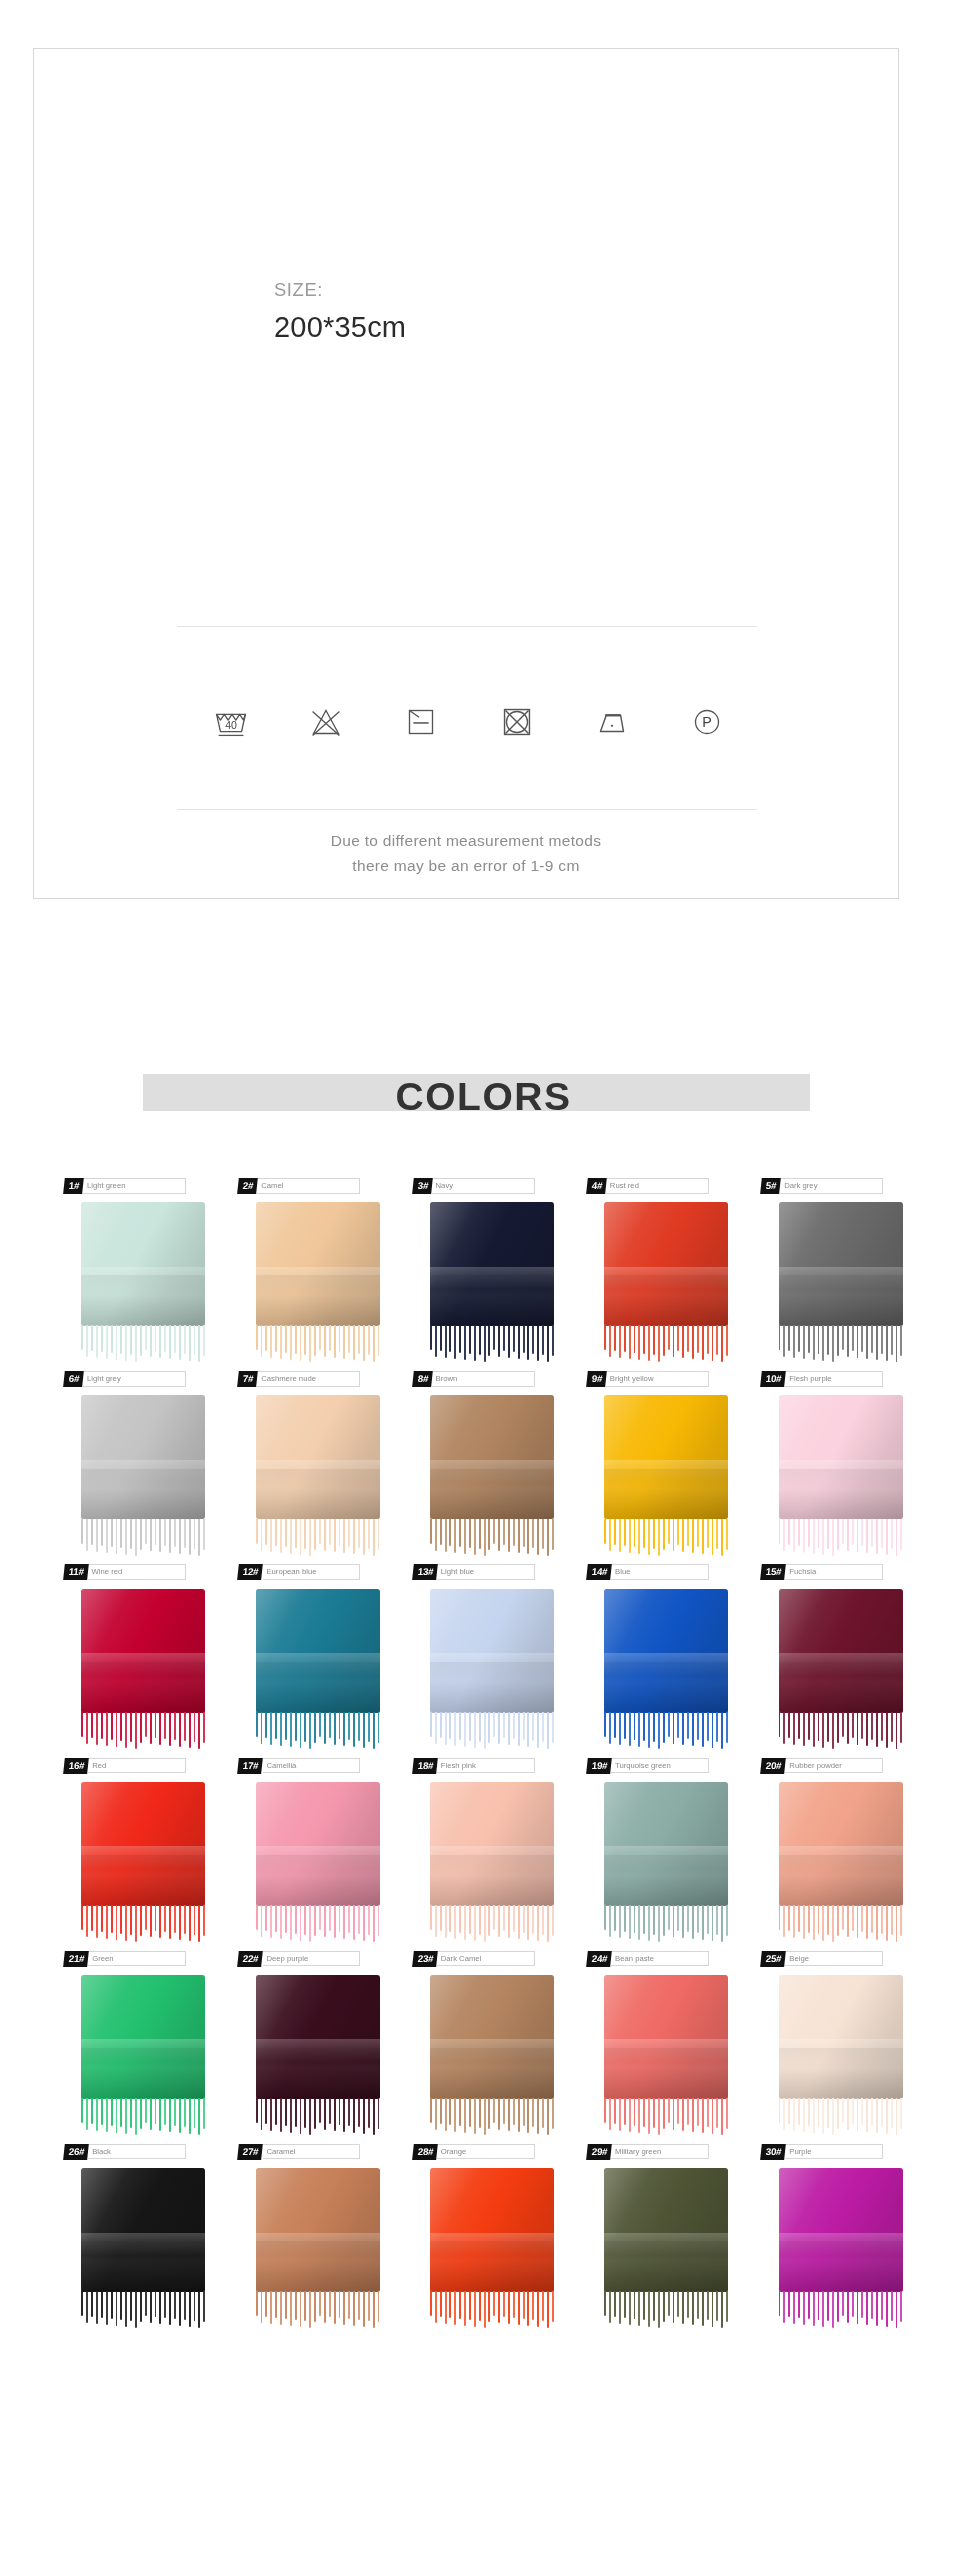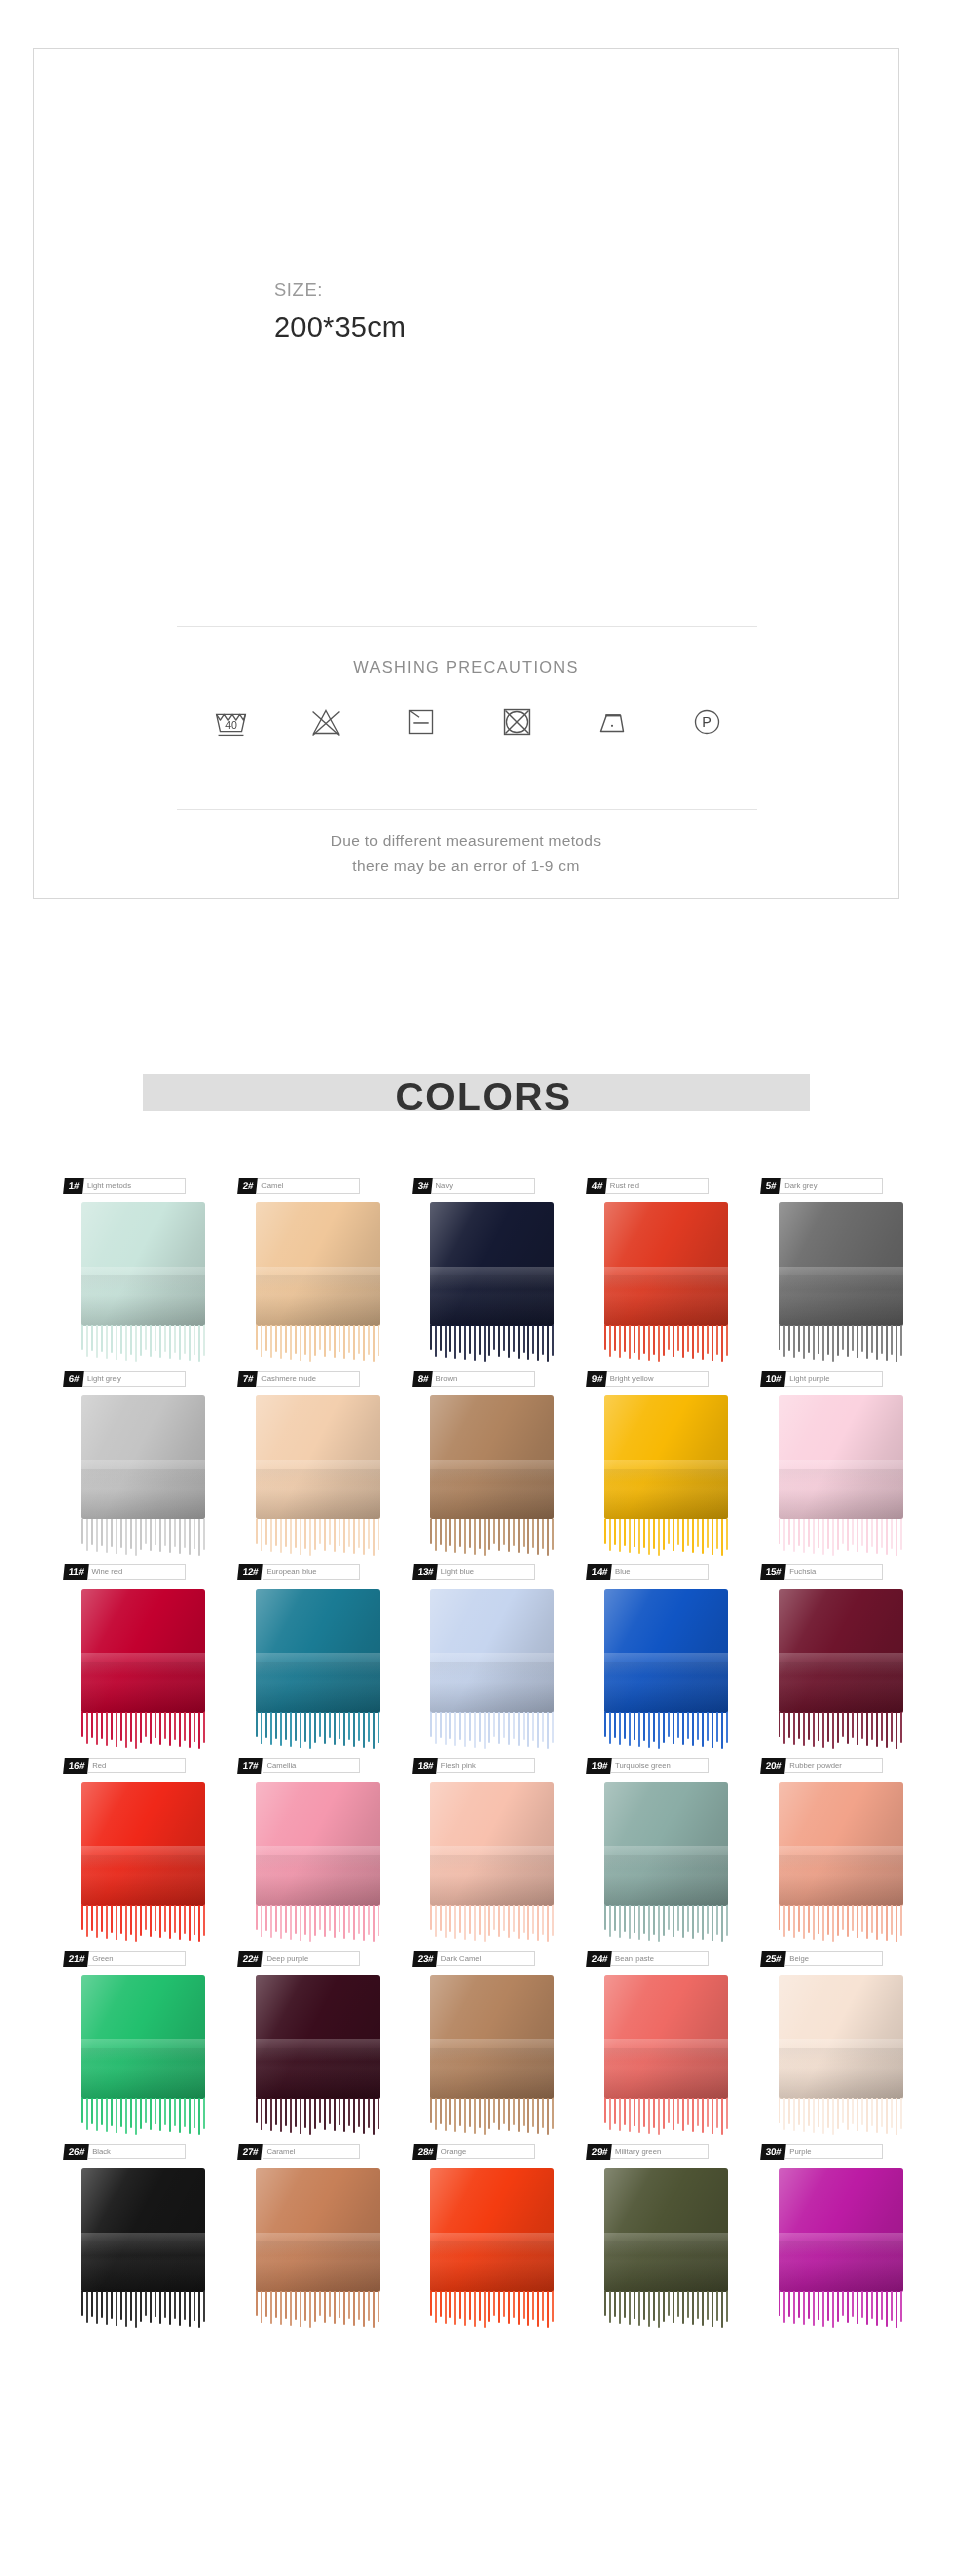"WASHING PRECAUTIONS" div.wash-title { html: <div>WASHING PRECAUTIONS</div> -> none }
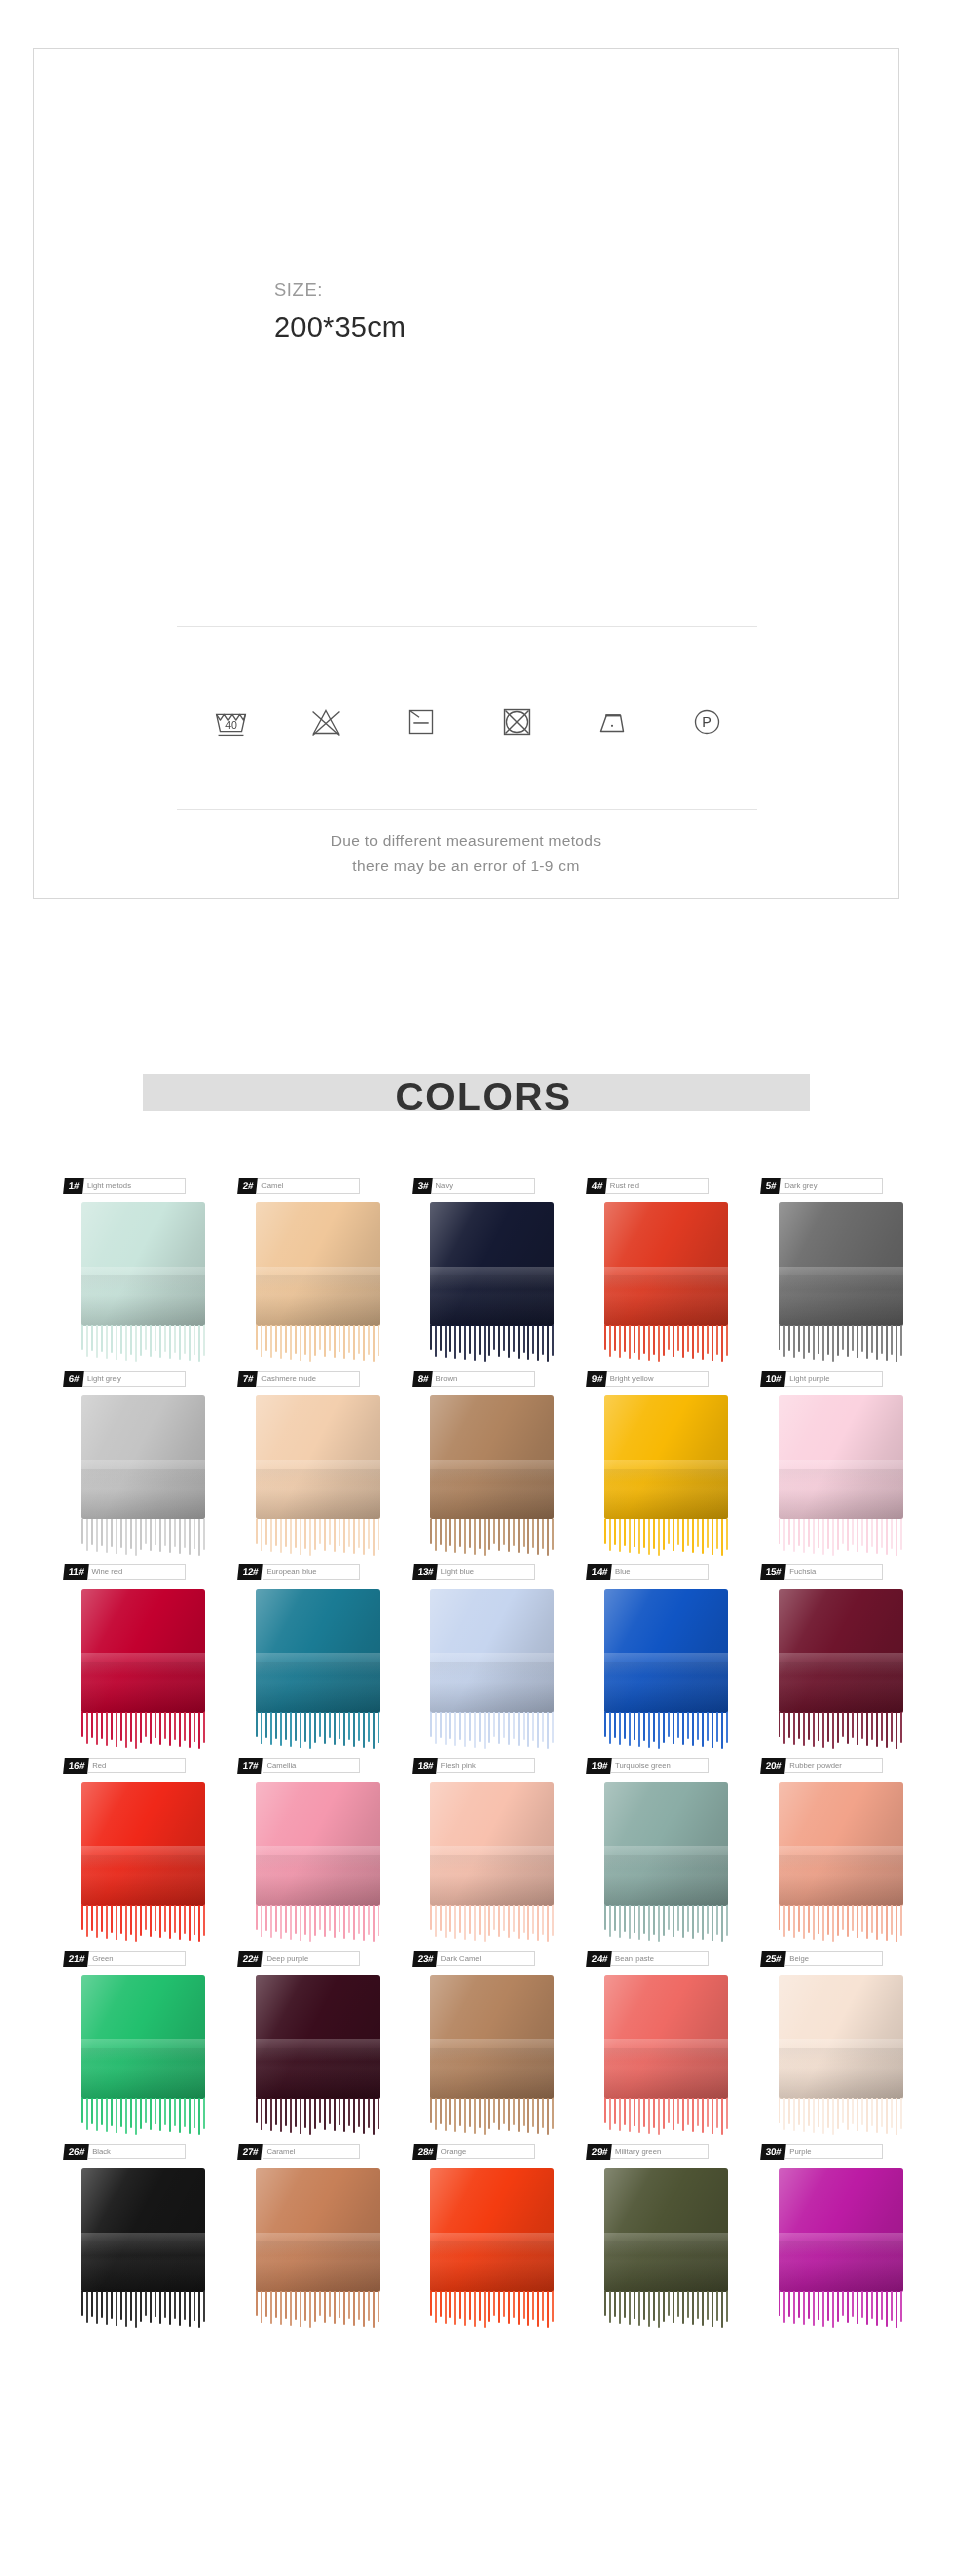"Light metods" span.label-name { text: metods -> green }
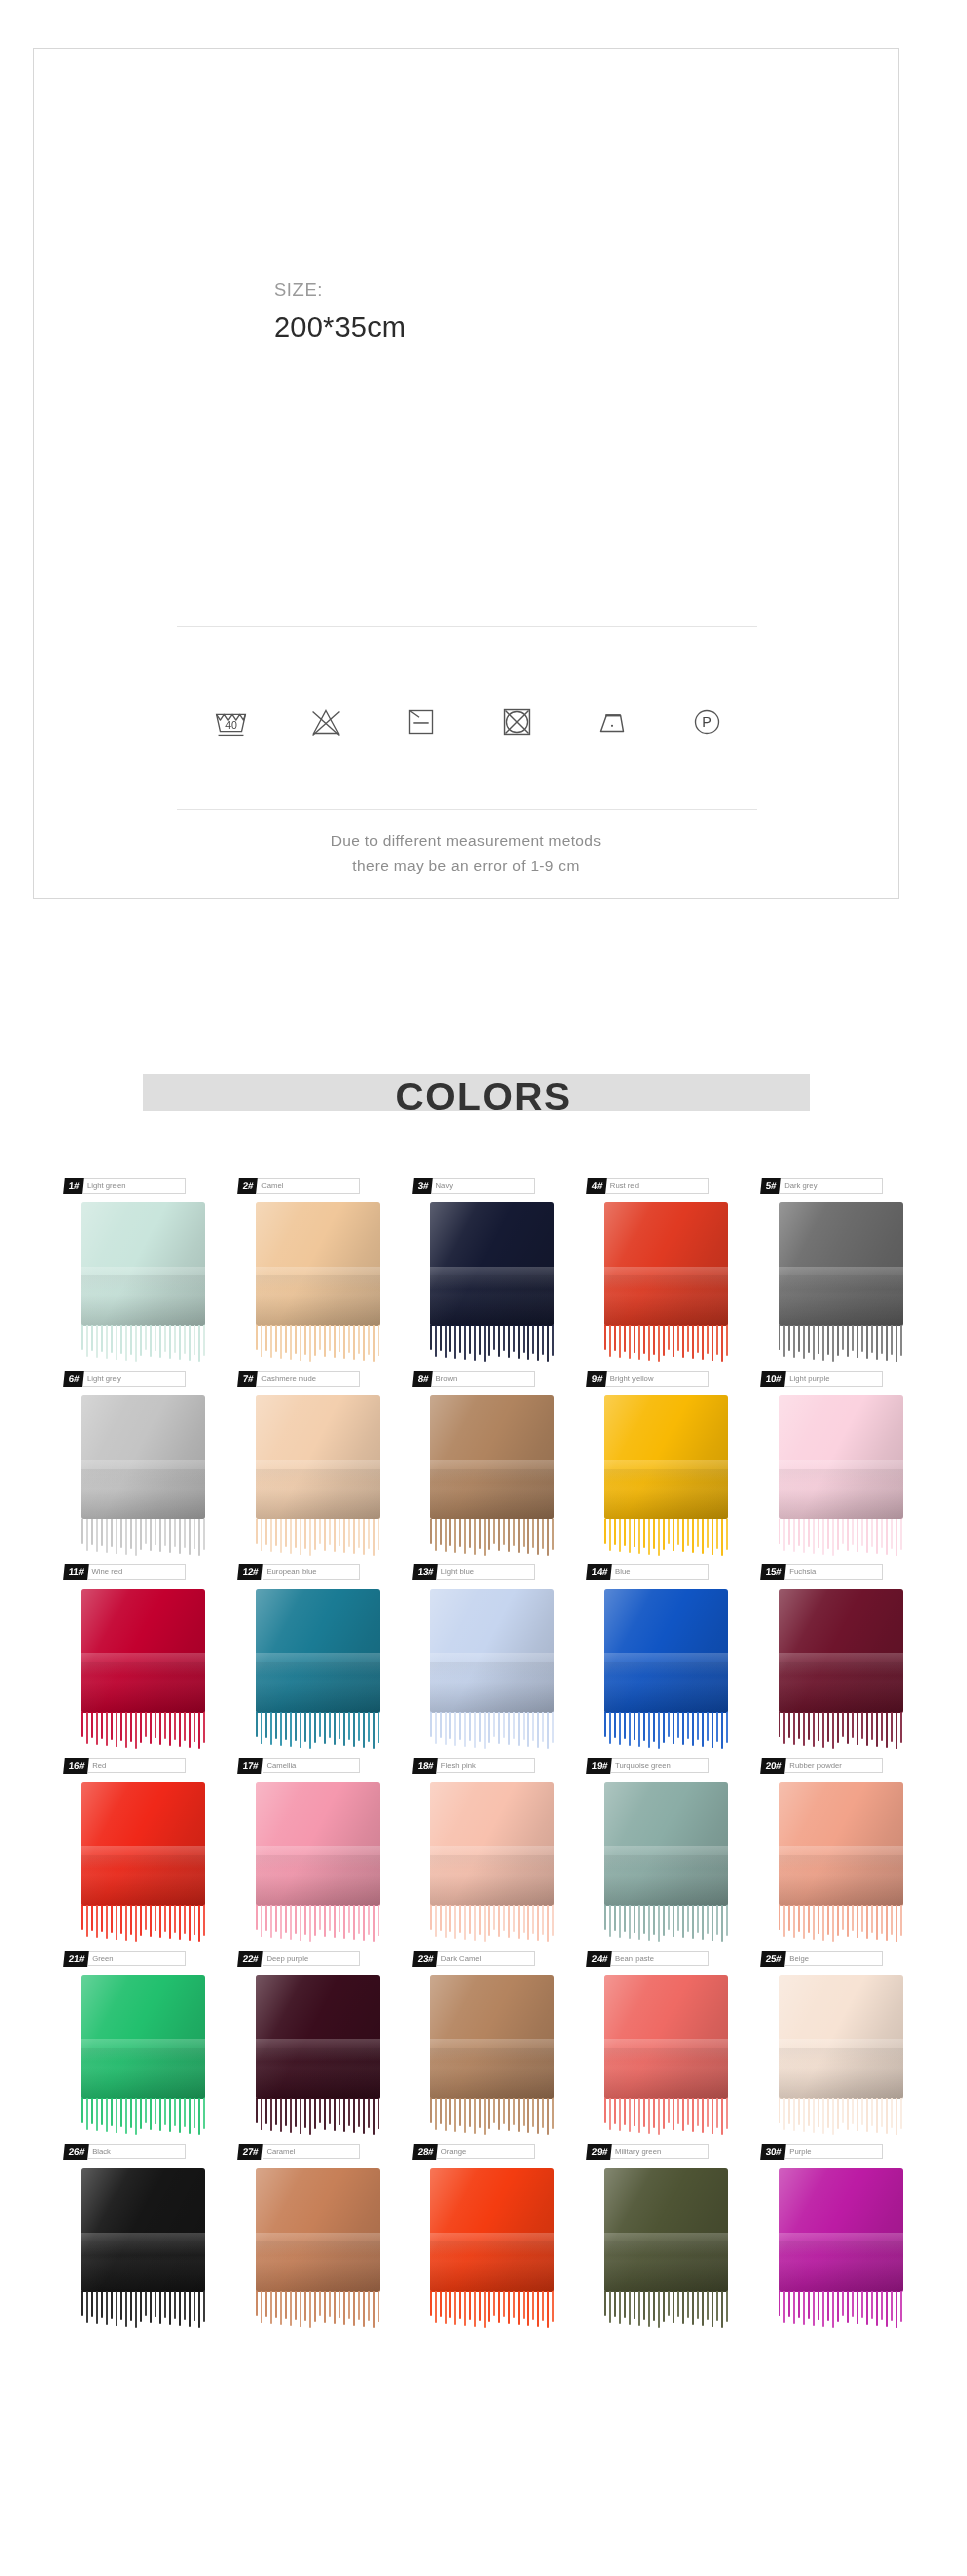"Light purple" span.label-name { text: Light -> Flesh }
